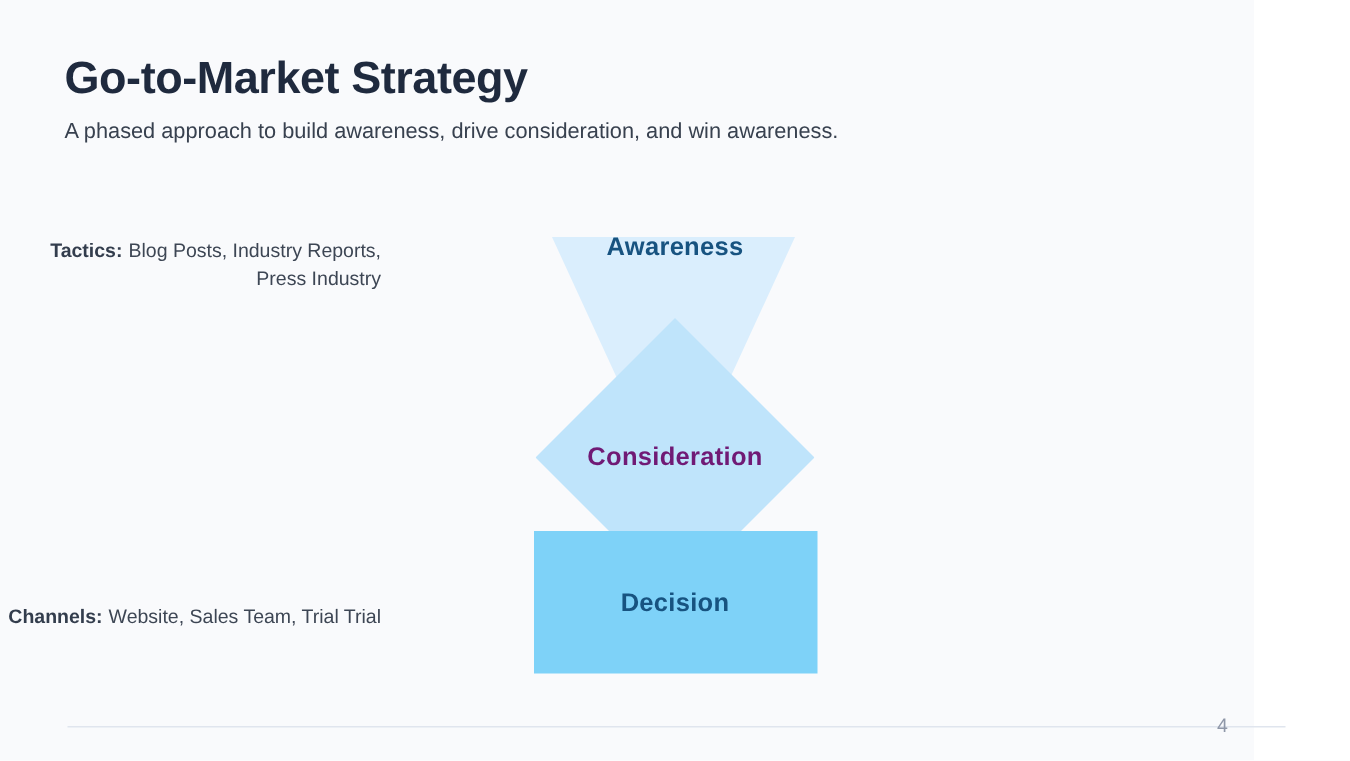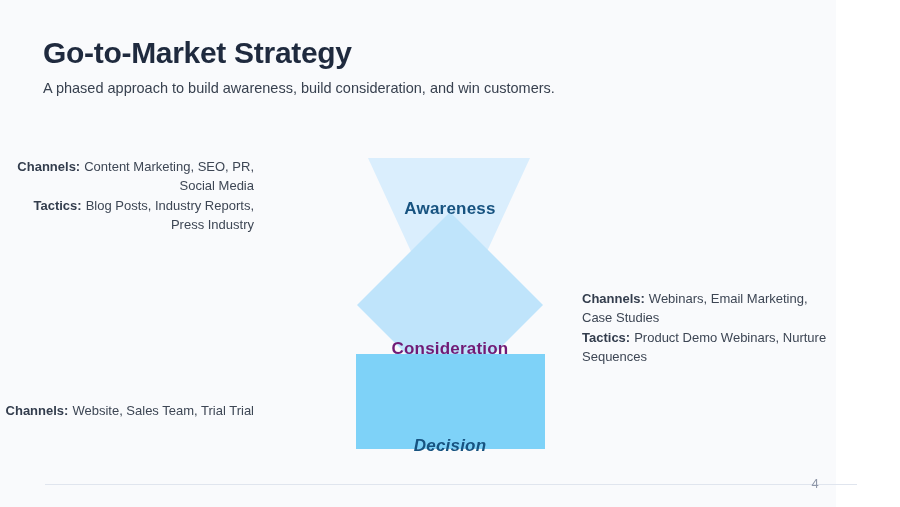"A phased approach to build" p.subtitle { text: build consideration, and win customers -> drive consideration, and win awareness }
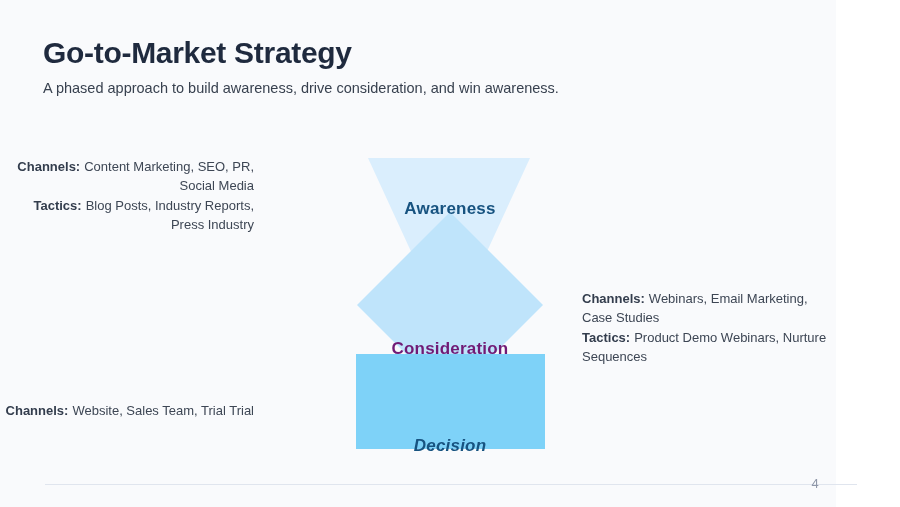"Channels: Content Marketing, SEO, PR," p { html: <p> <span>Channels:</span><span>Content Marketing, SEO, PR, Social Media</span> </p> -> none }
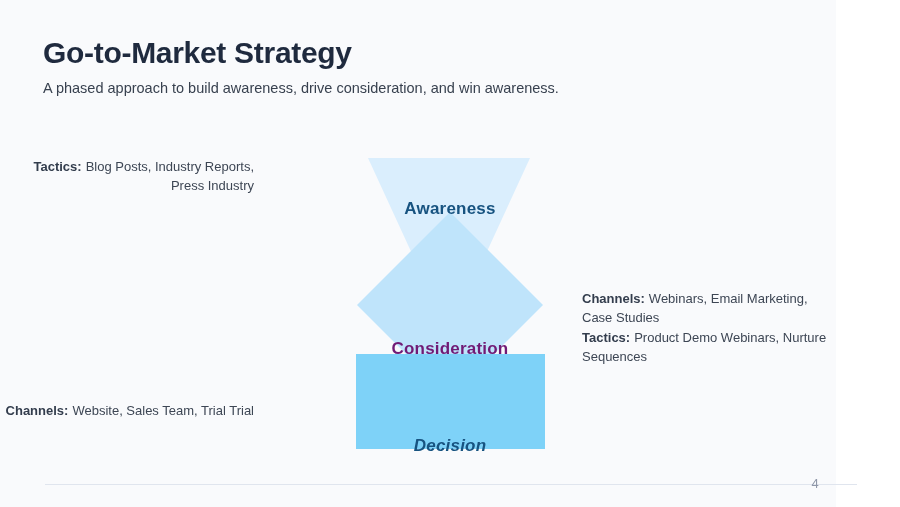"Awareness" .stage-label { margin-top: 44px -> none }
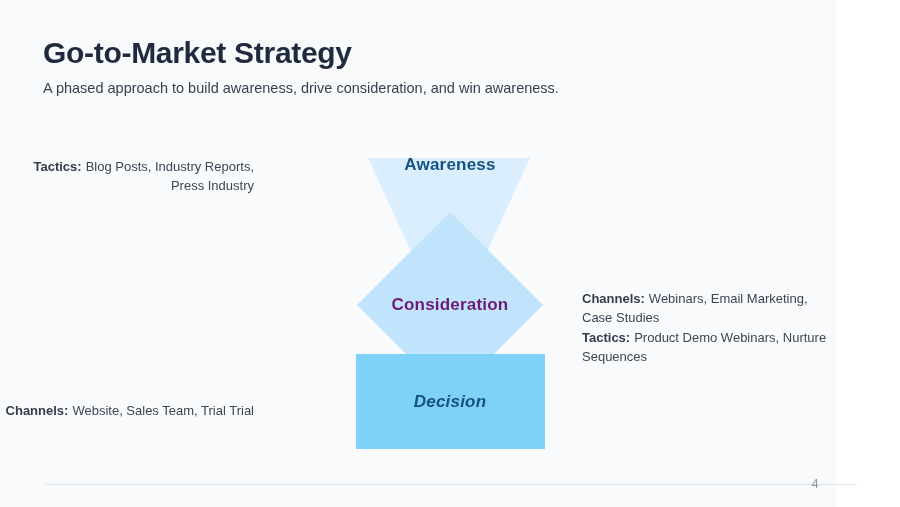"Channels: Webinars, Email Marketing," div.annotation { html: <div> <p> <span>Channels:</span><span>Webinars, Email Marketing, Case Studies</span> </p> <p> <span>Tactics:</span><span>Product Demo Webinars, Nurture Sequences</span> </p> </div> -> none }
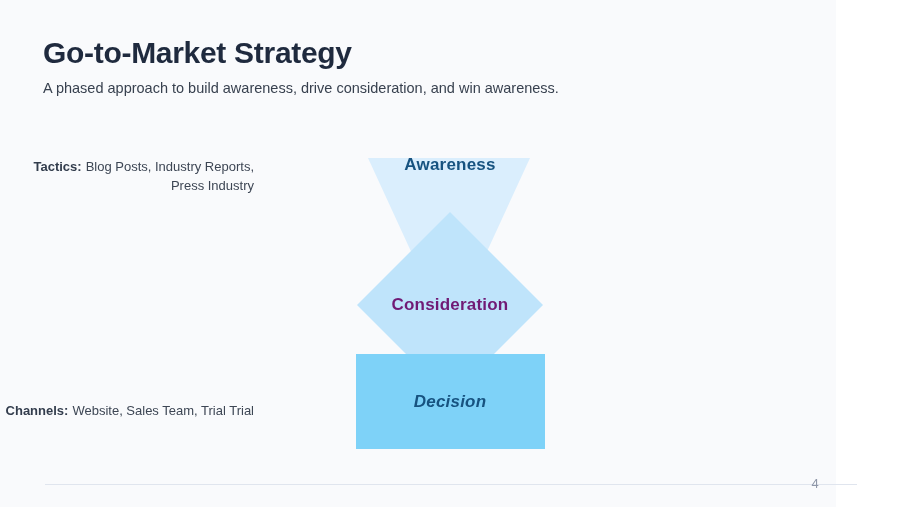"Decision" div.stage-label { font-style: italic -> none }
